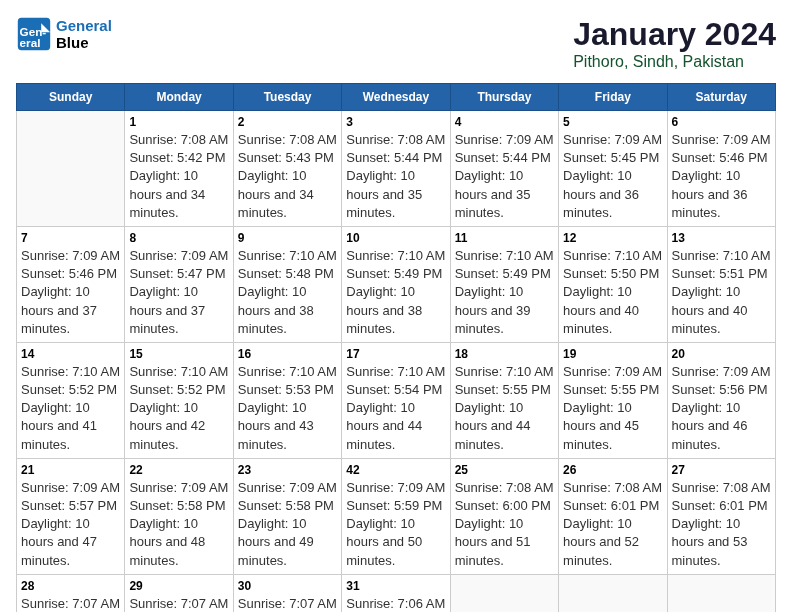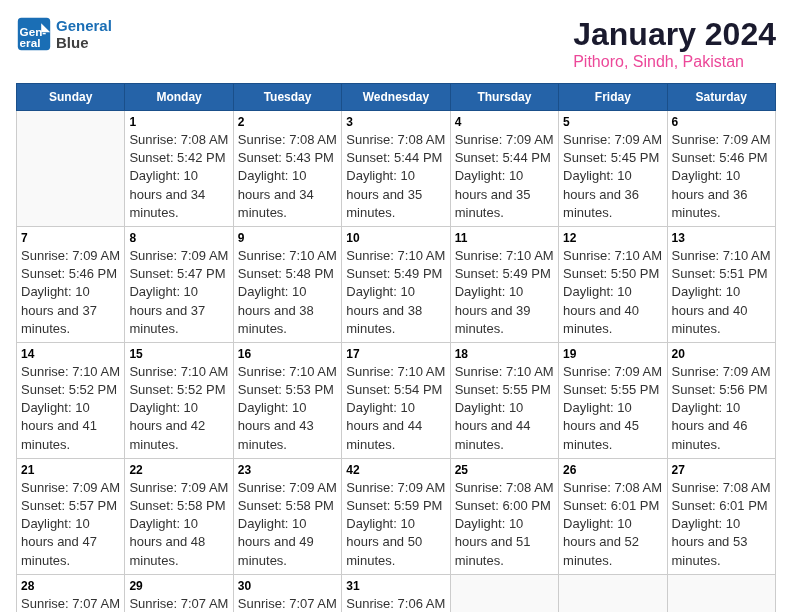"Blue" div { color: #404040 -> #000000 }
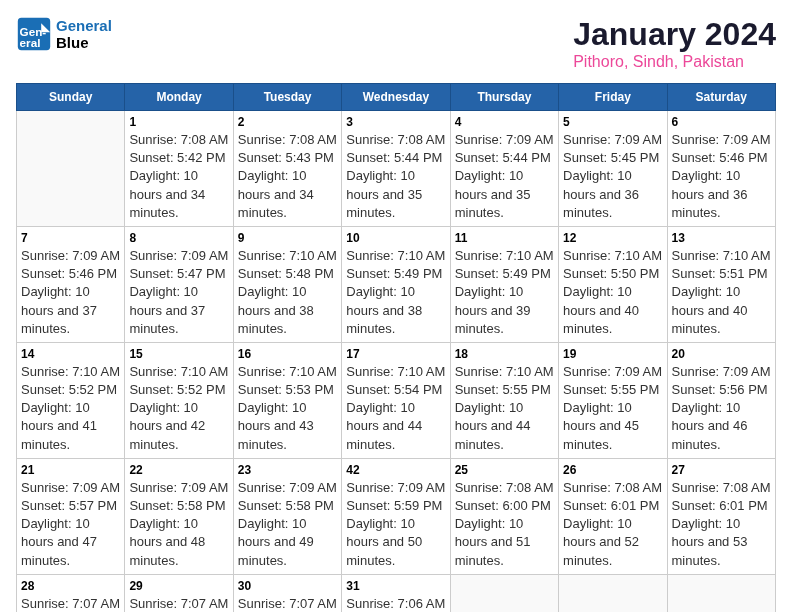"Pithoro, Sindh, Pakistan" .location-title { color: #ec4899 -> #14532d }
